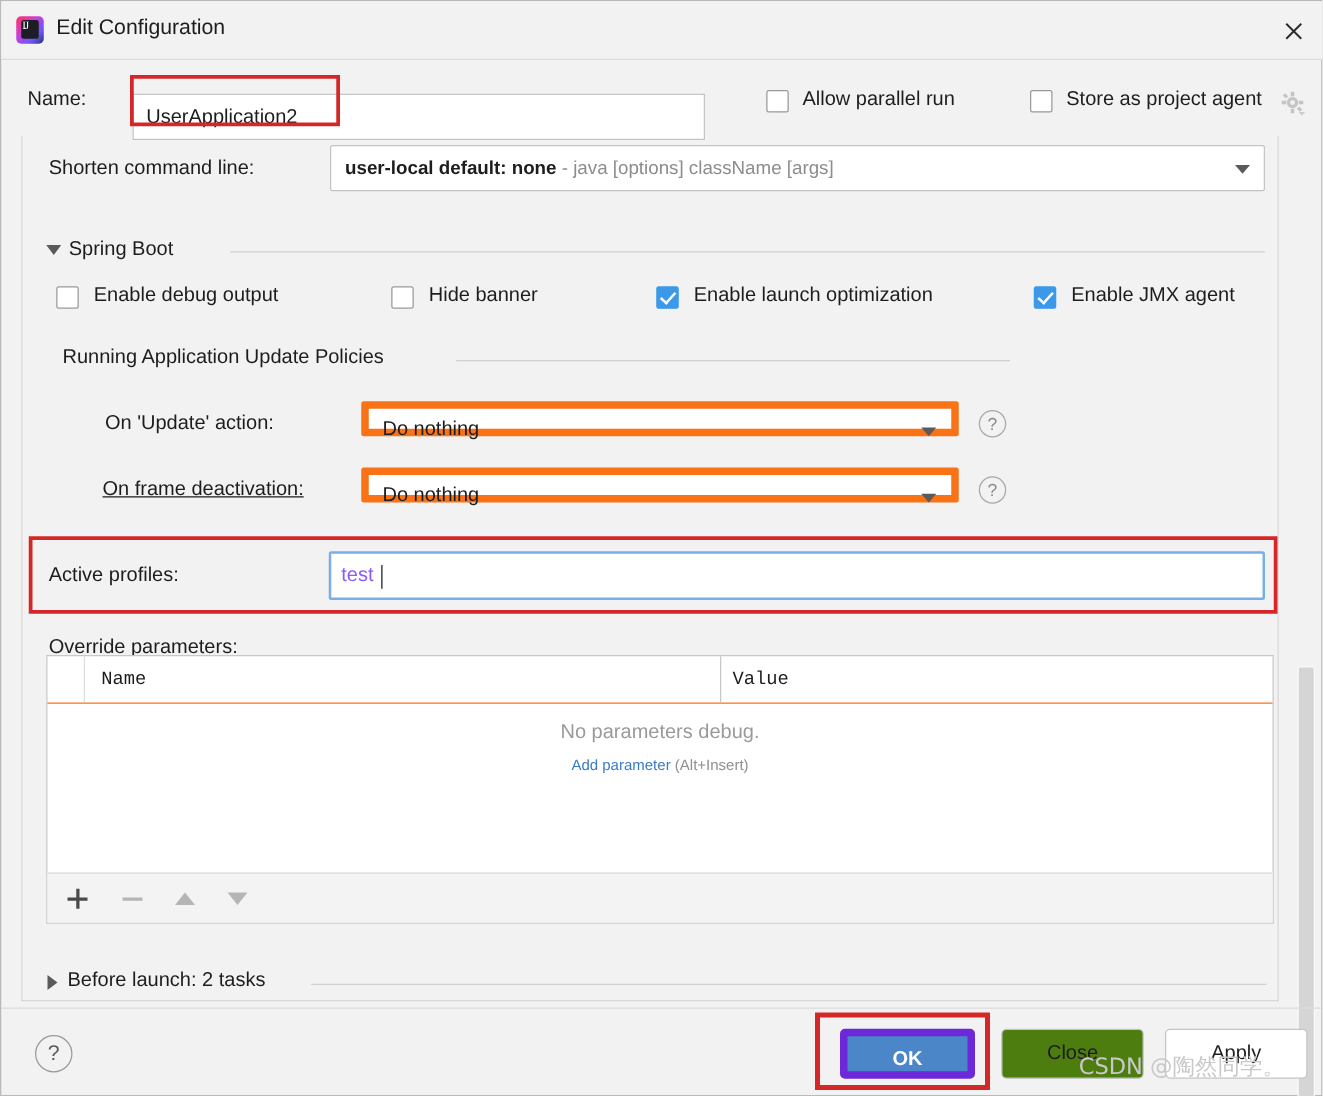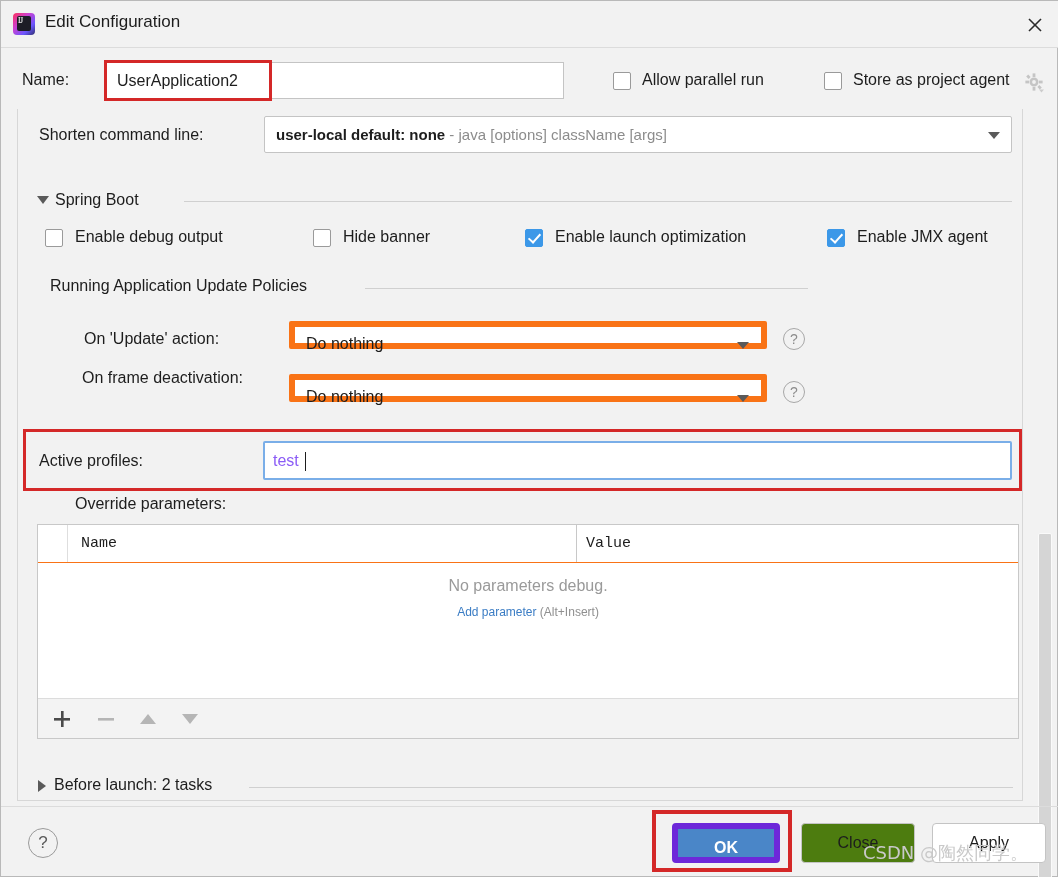"UserApplication2" #name-field { top: 61px -> 74px }
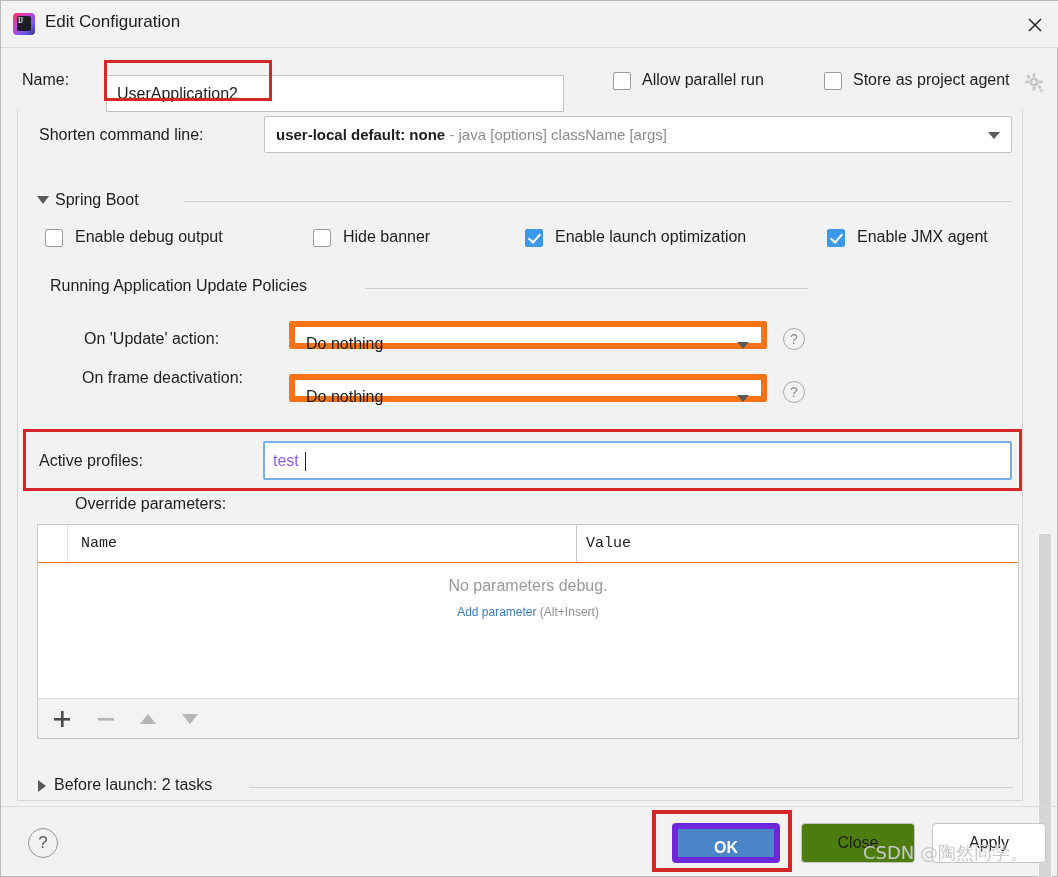"On frame deactivation:" div.lbl { text-decoration: none -> underline; top: 368px -> 382px }
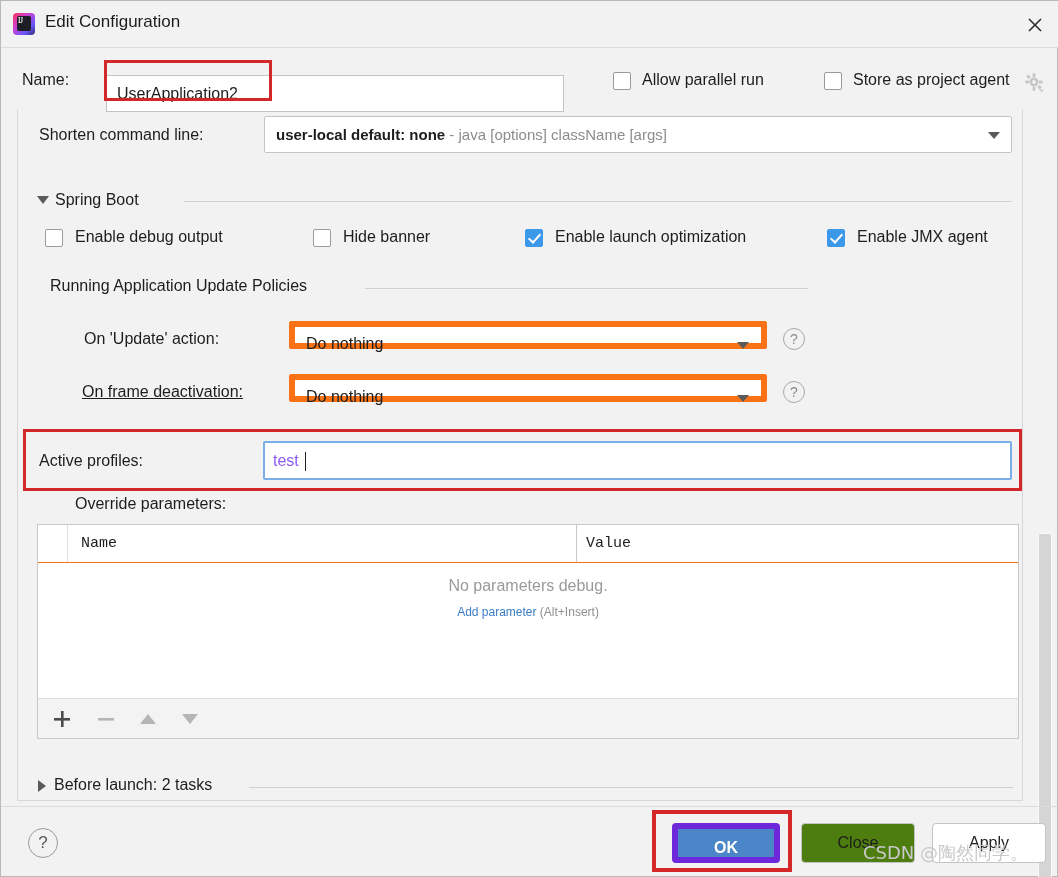"Override parameters:" #op-label { margin-left: 36px -> none; top: 494px -> 508px }
